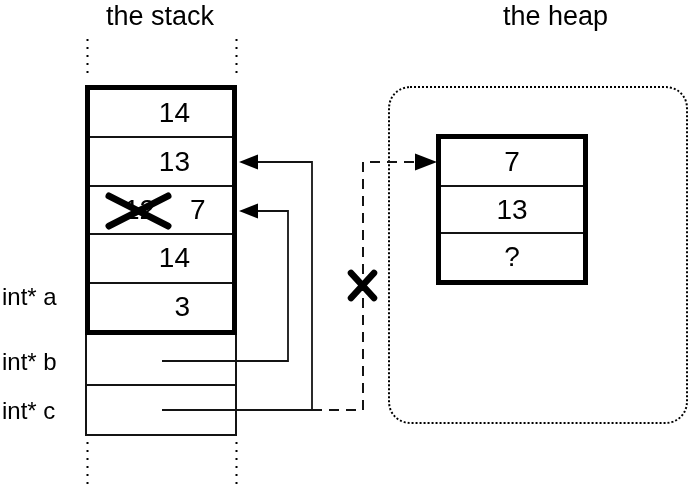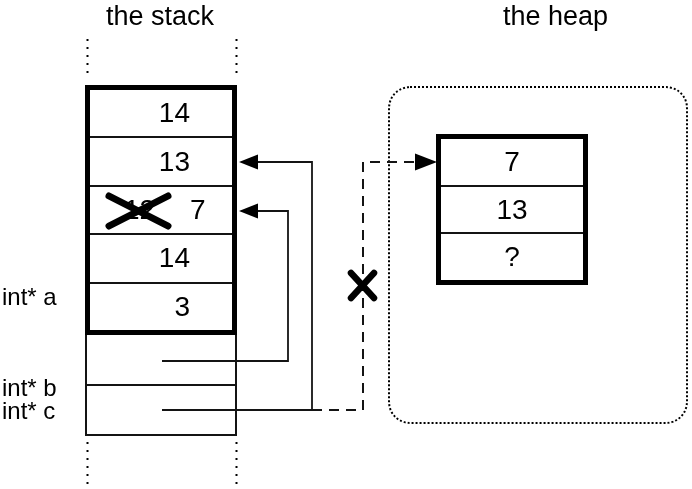"int* b" #ptr-label-b { margin-top: 26px -> none }
